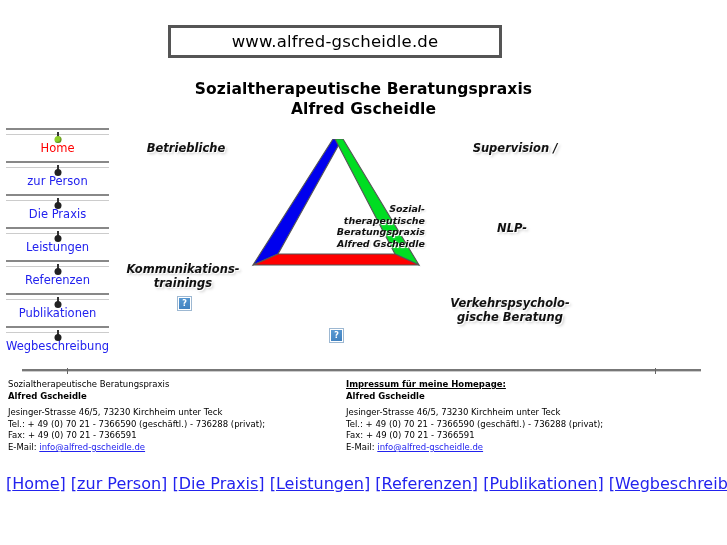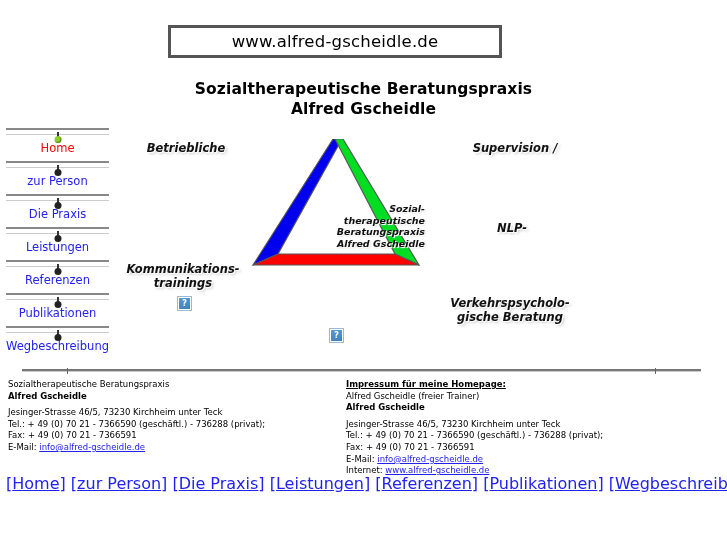"Alfred Gscheidle (freier Trainer)" div { html: <div>Alfred Gscheidle (freier Trainer)</div> -> none }
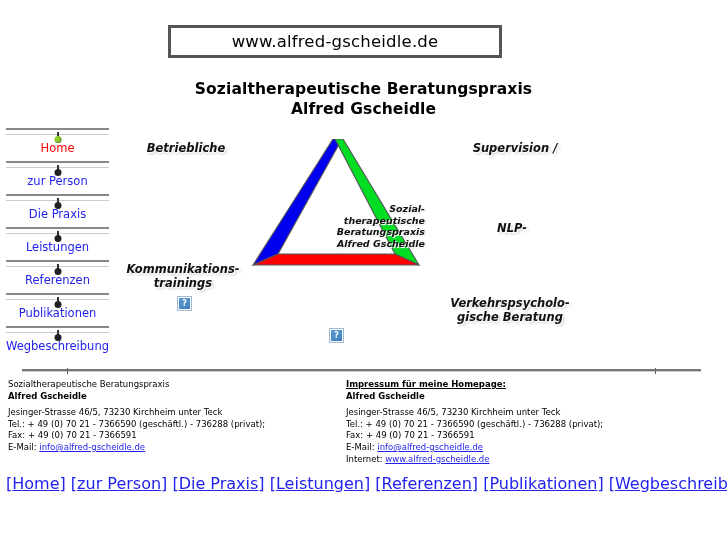"Internet: www.alfred-gscheidle.de" div { html: <div> <span>Internet: </span><a>www.alfred-gscheidle.de</a> </div> -> none }
